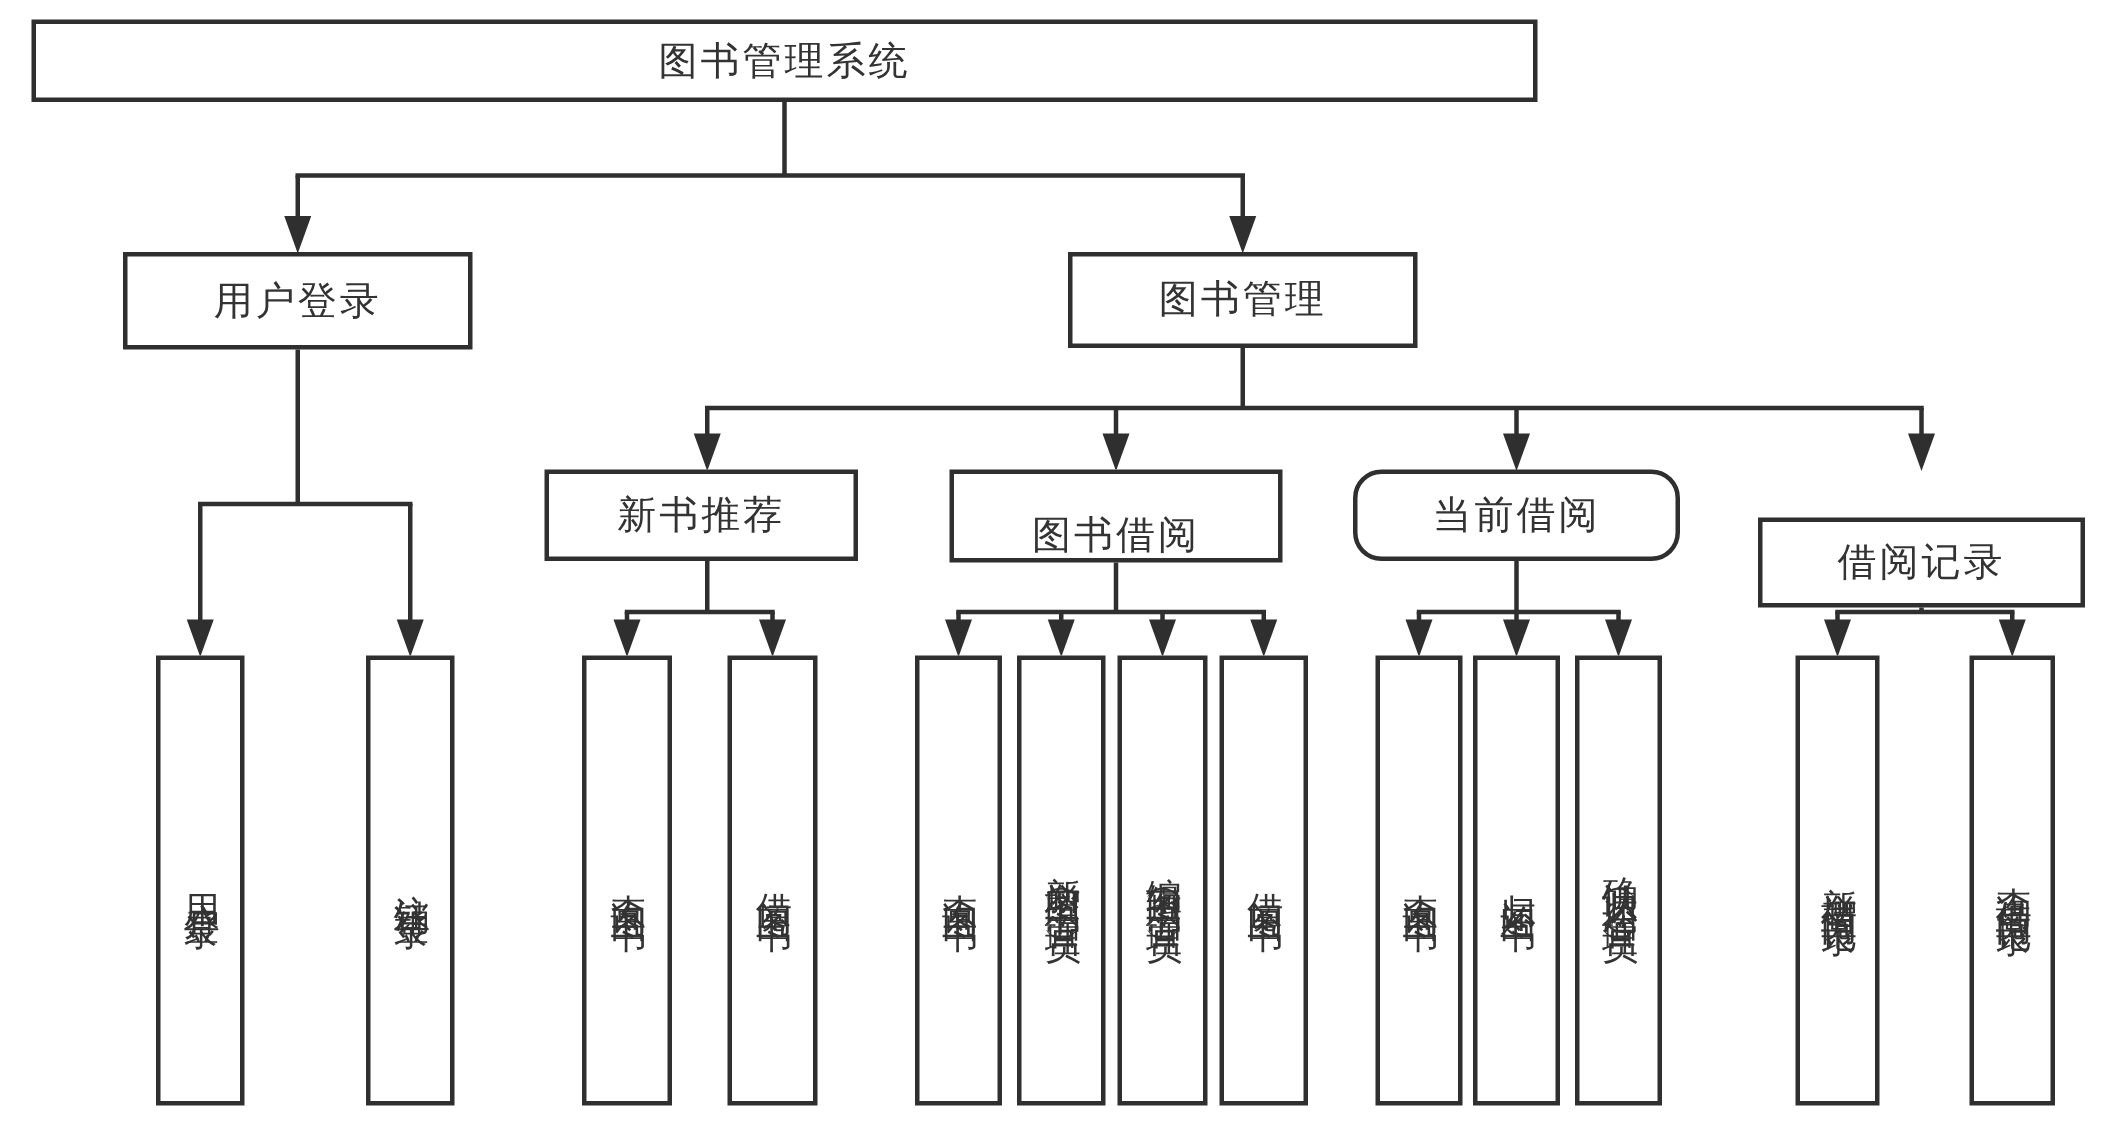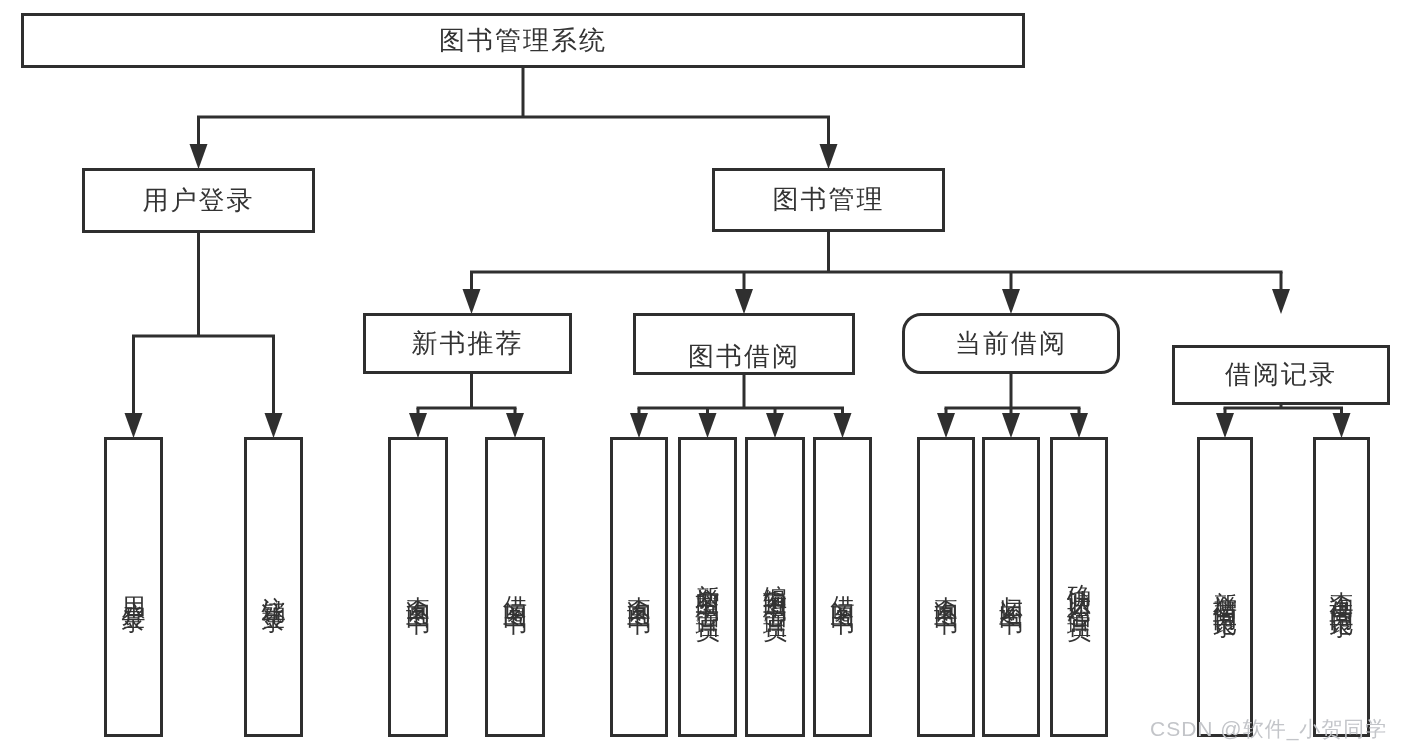"CSDN @软件_小贺同学" div.watermark { html: <div>CSDN @软件_小贺同学</div> -> none }
